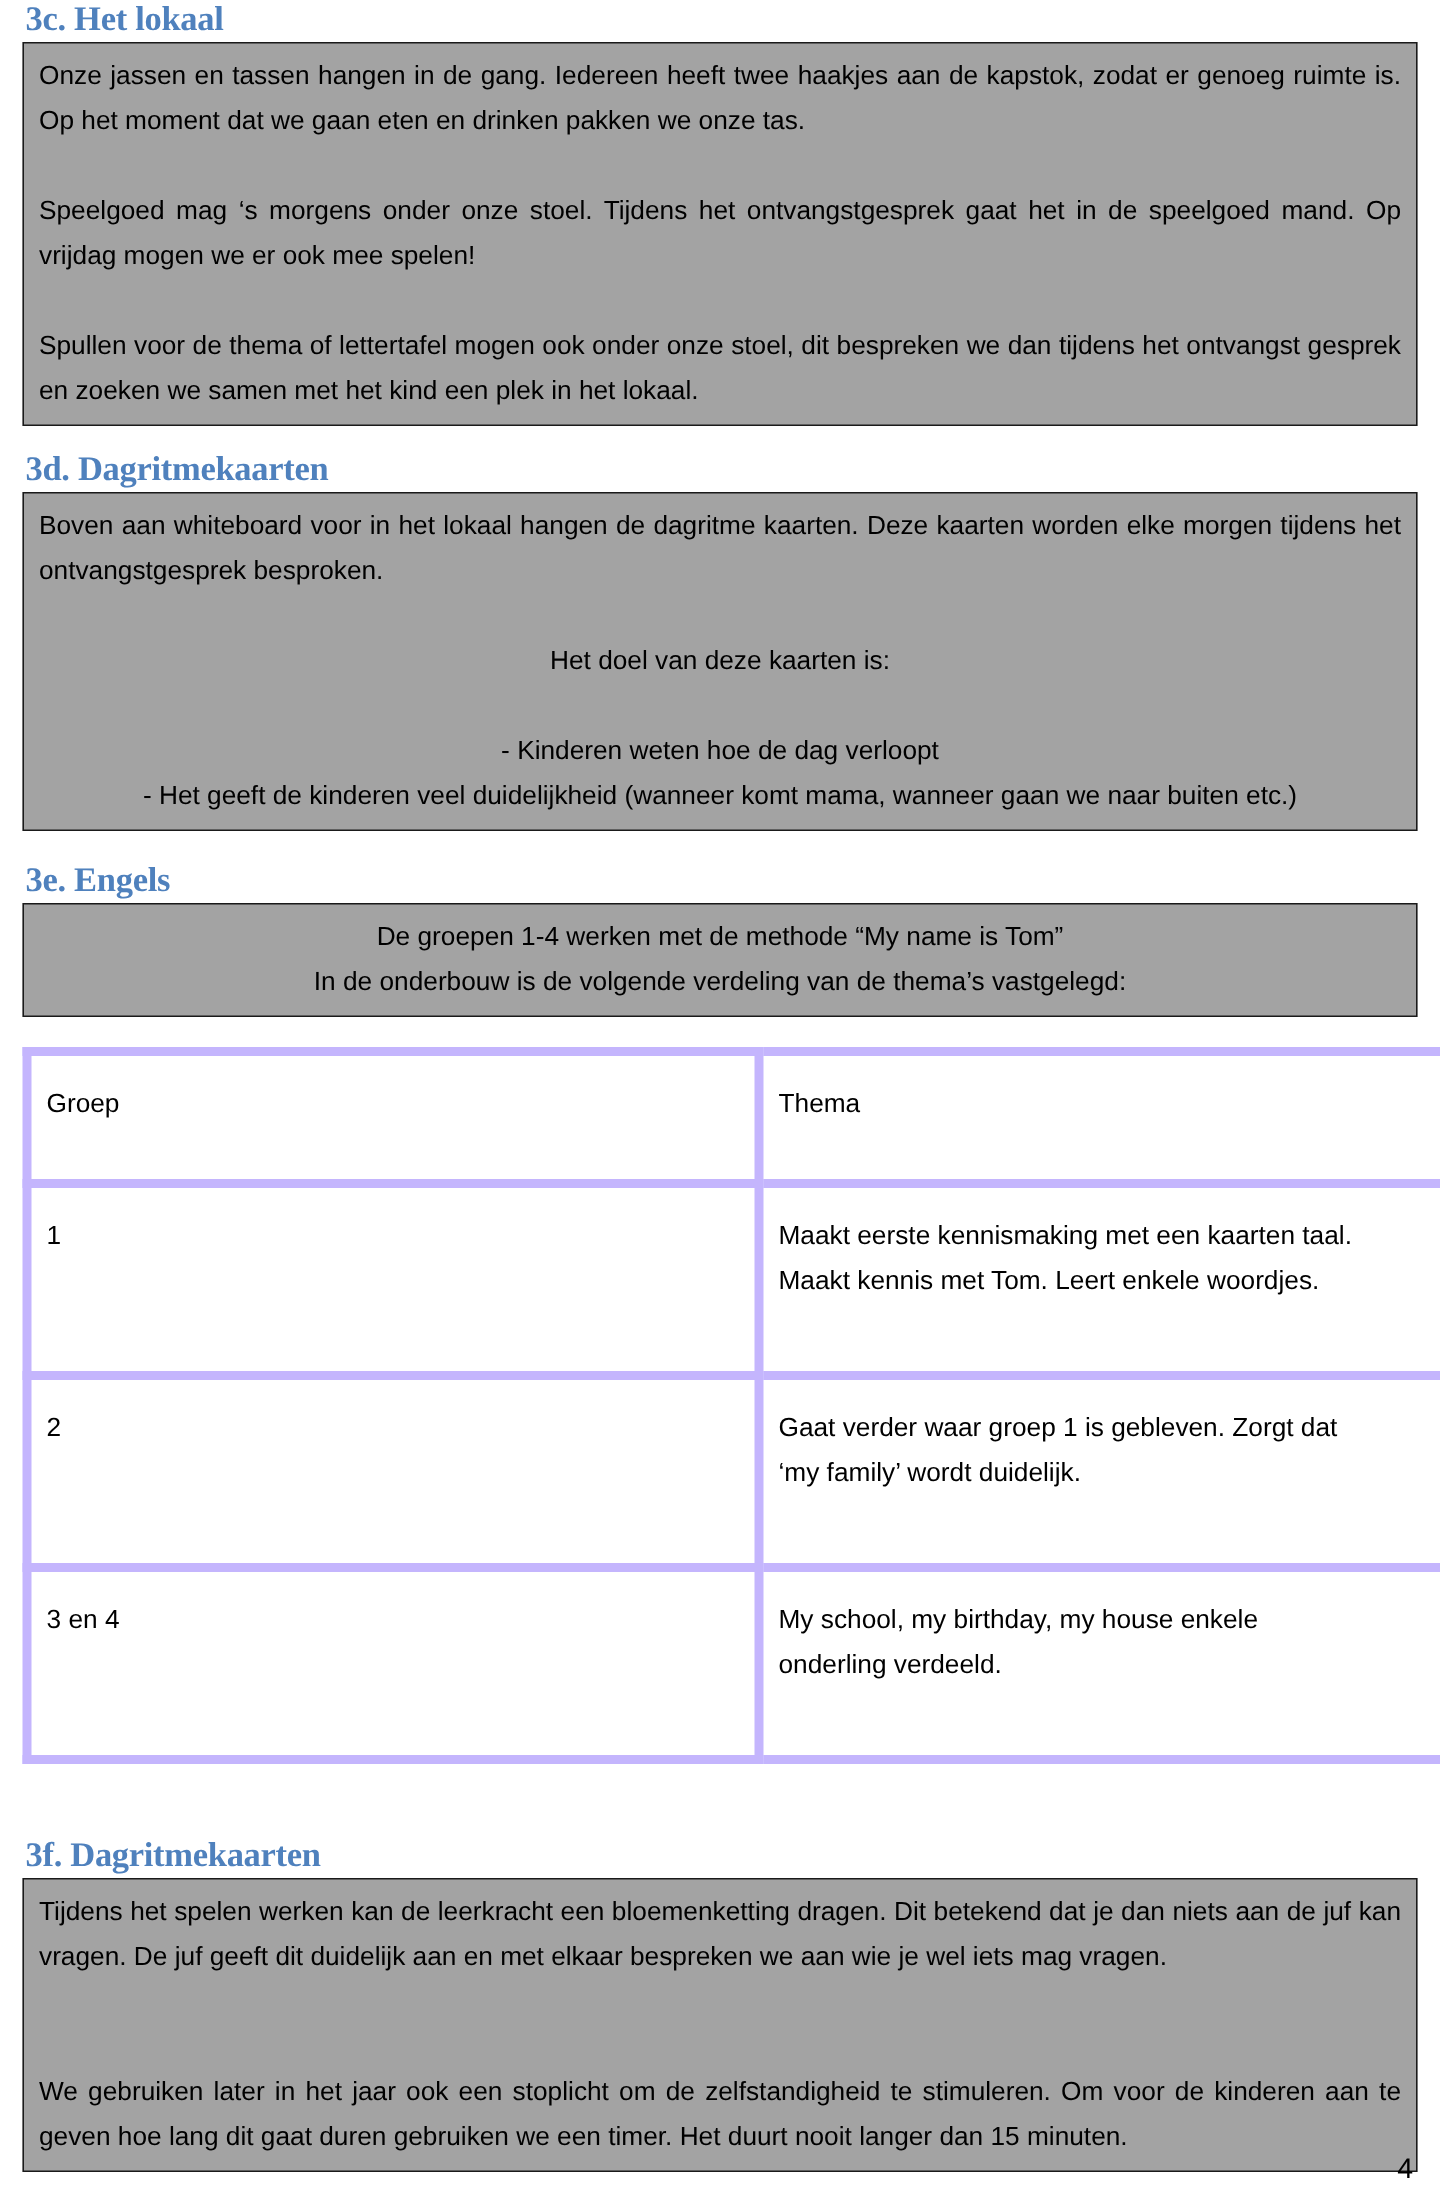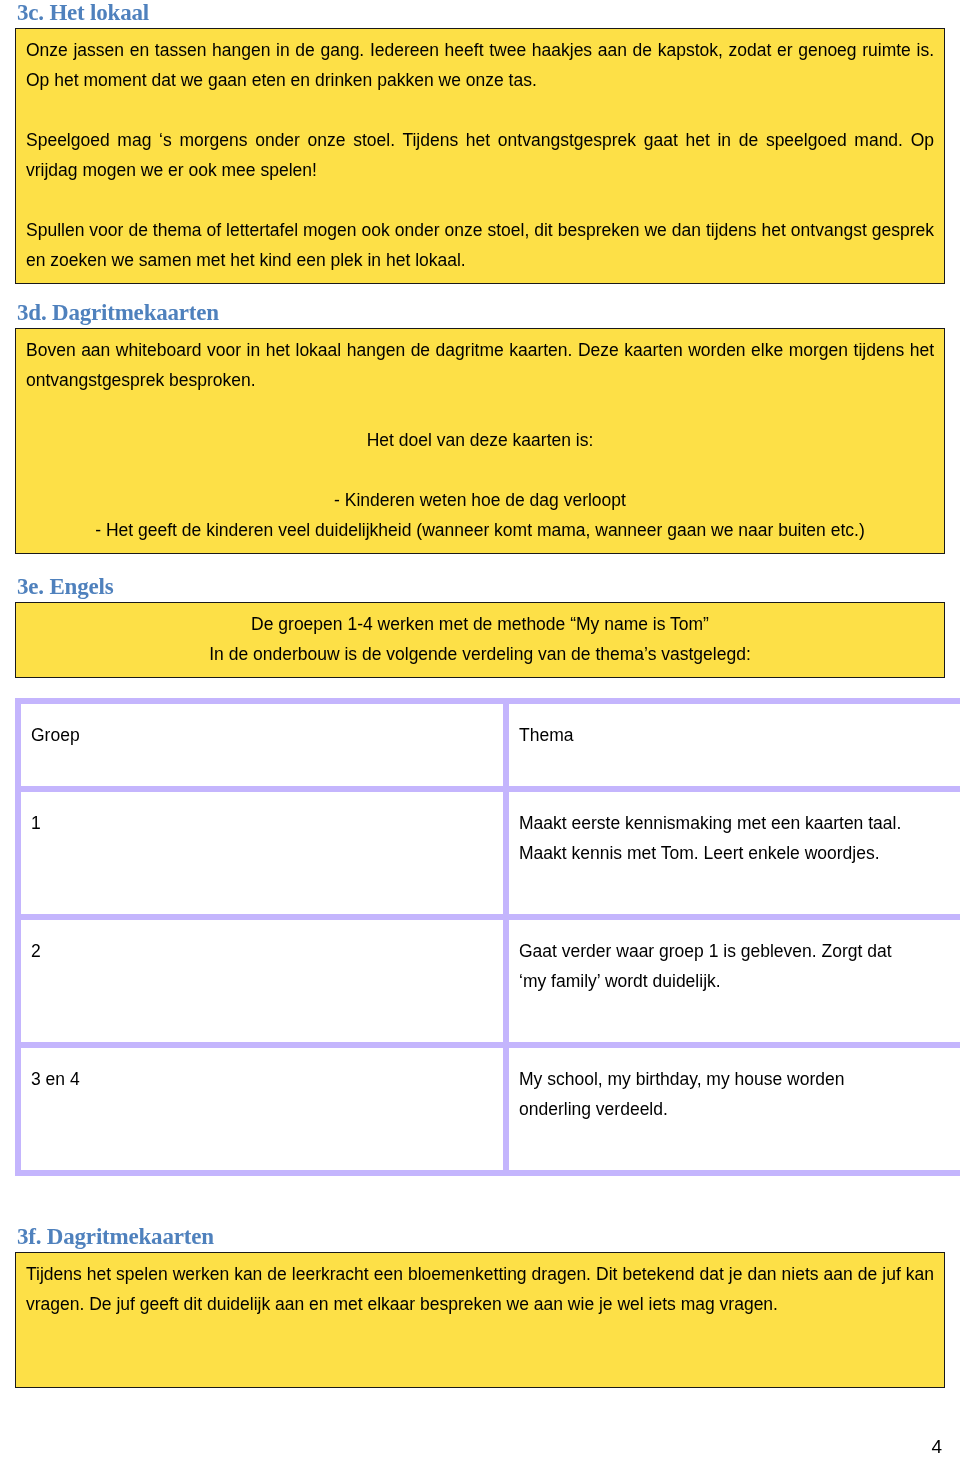"Onze jassen en tassen hangen" .boxed { background: #fde047 -> #a3a3a3 }
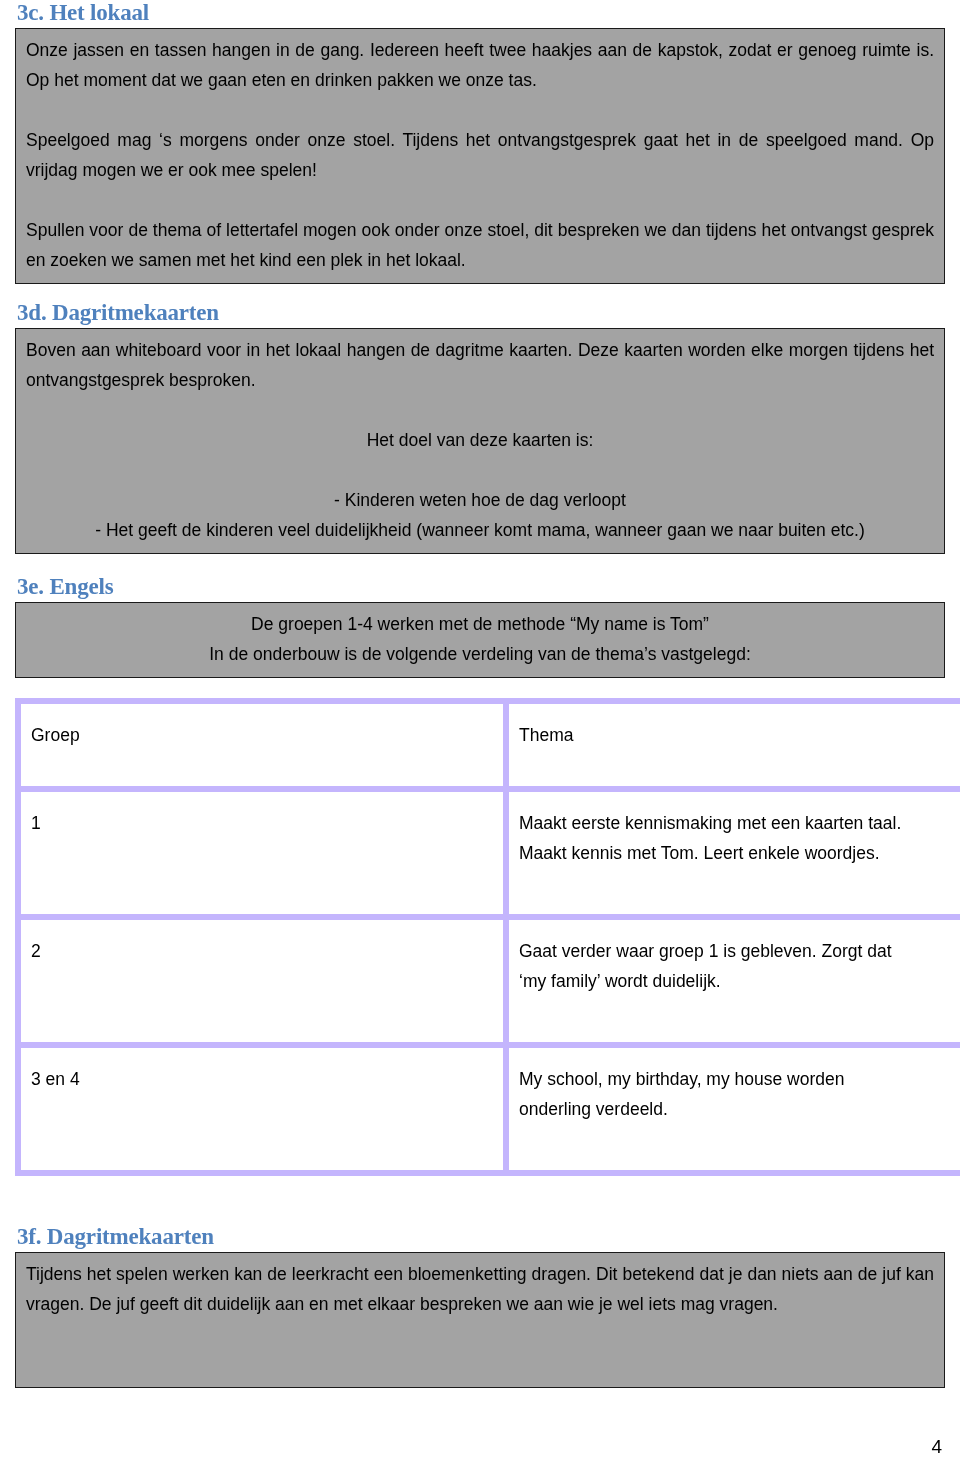"My school, my birthday, my" span { text: worden -> enkele }
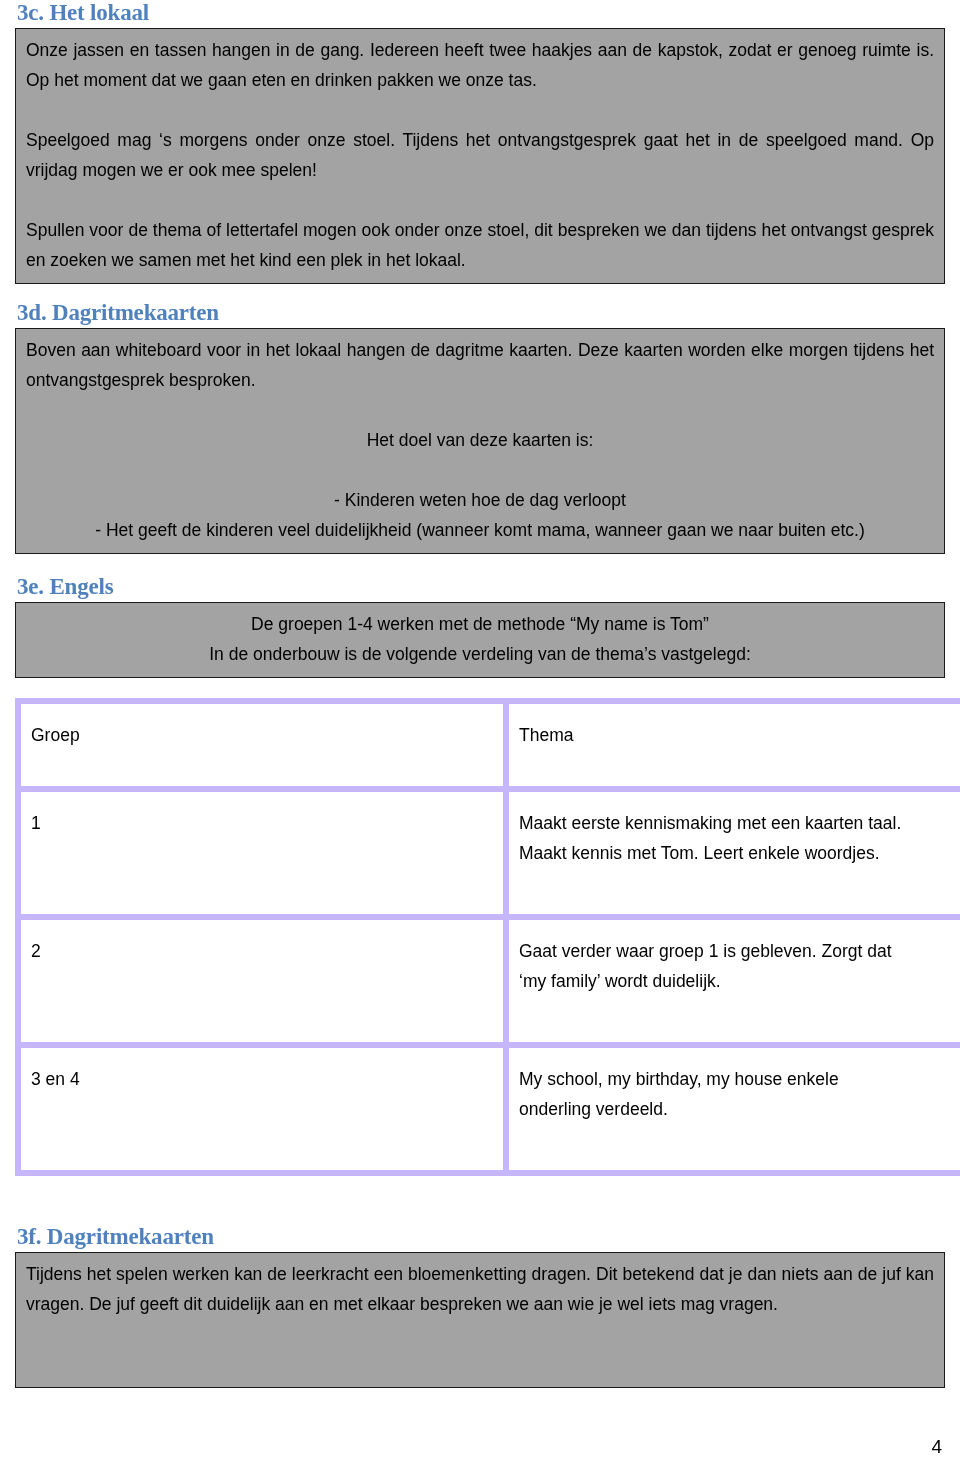"We gebruiken later in het" p { html: none -> <p>We gebruiken later in het jaar ook een stoplicht om de zelfstandigheid te stimuleren. Om voor de kinderen aan te geven hoe lang dit gaat duren gebruiken we een timer. Het duurt nooit langer dan 15 minuten.</p> }
